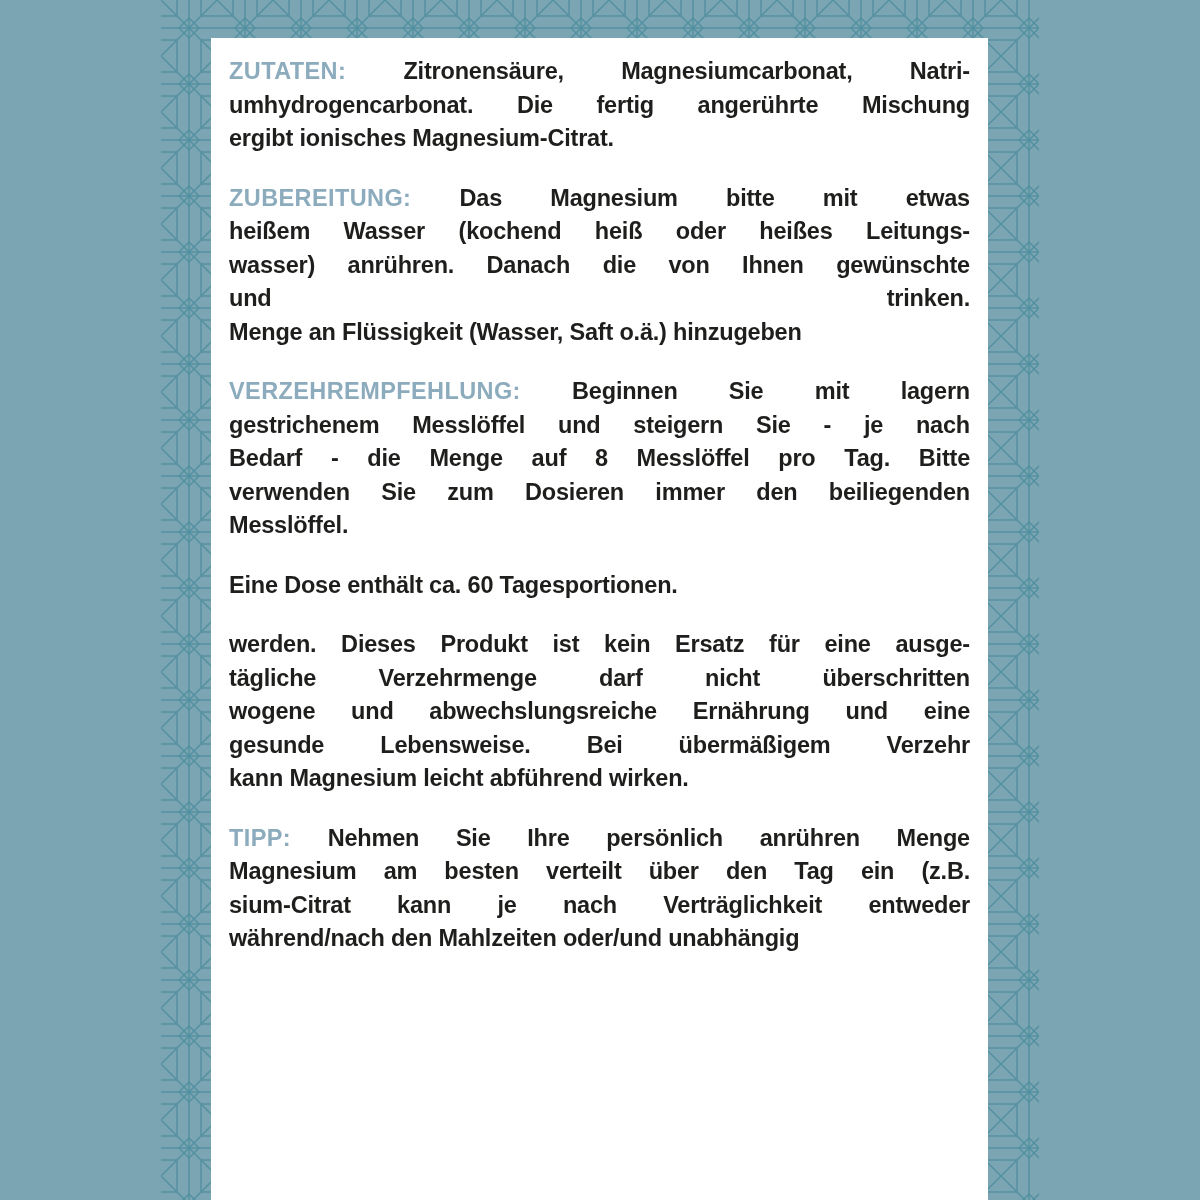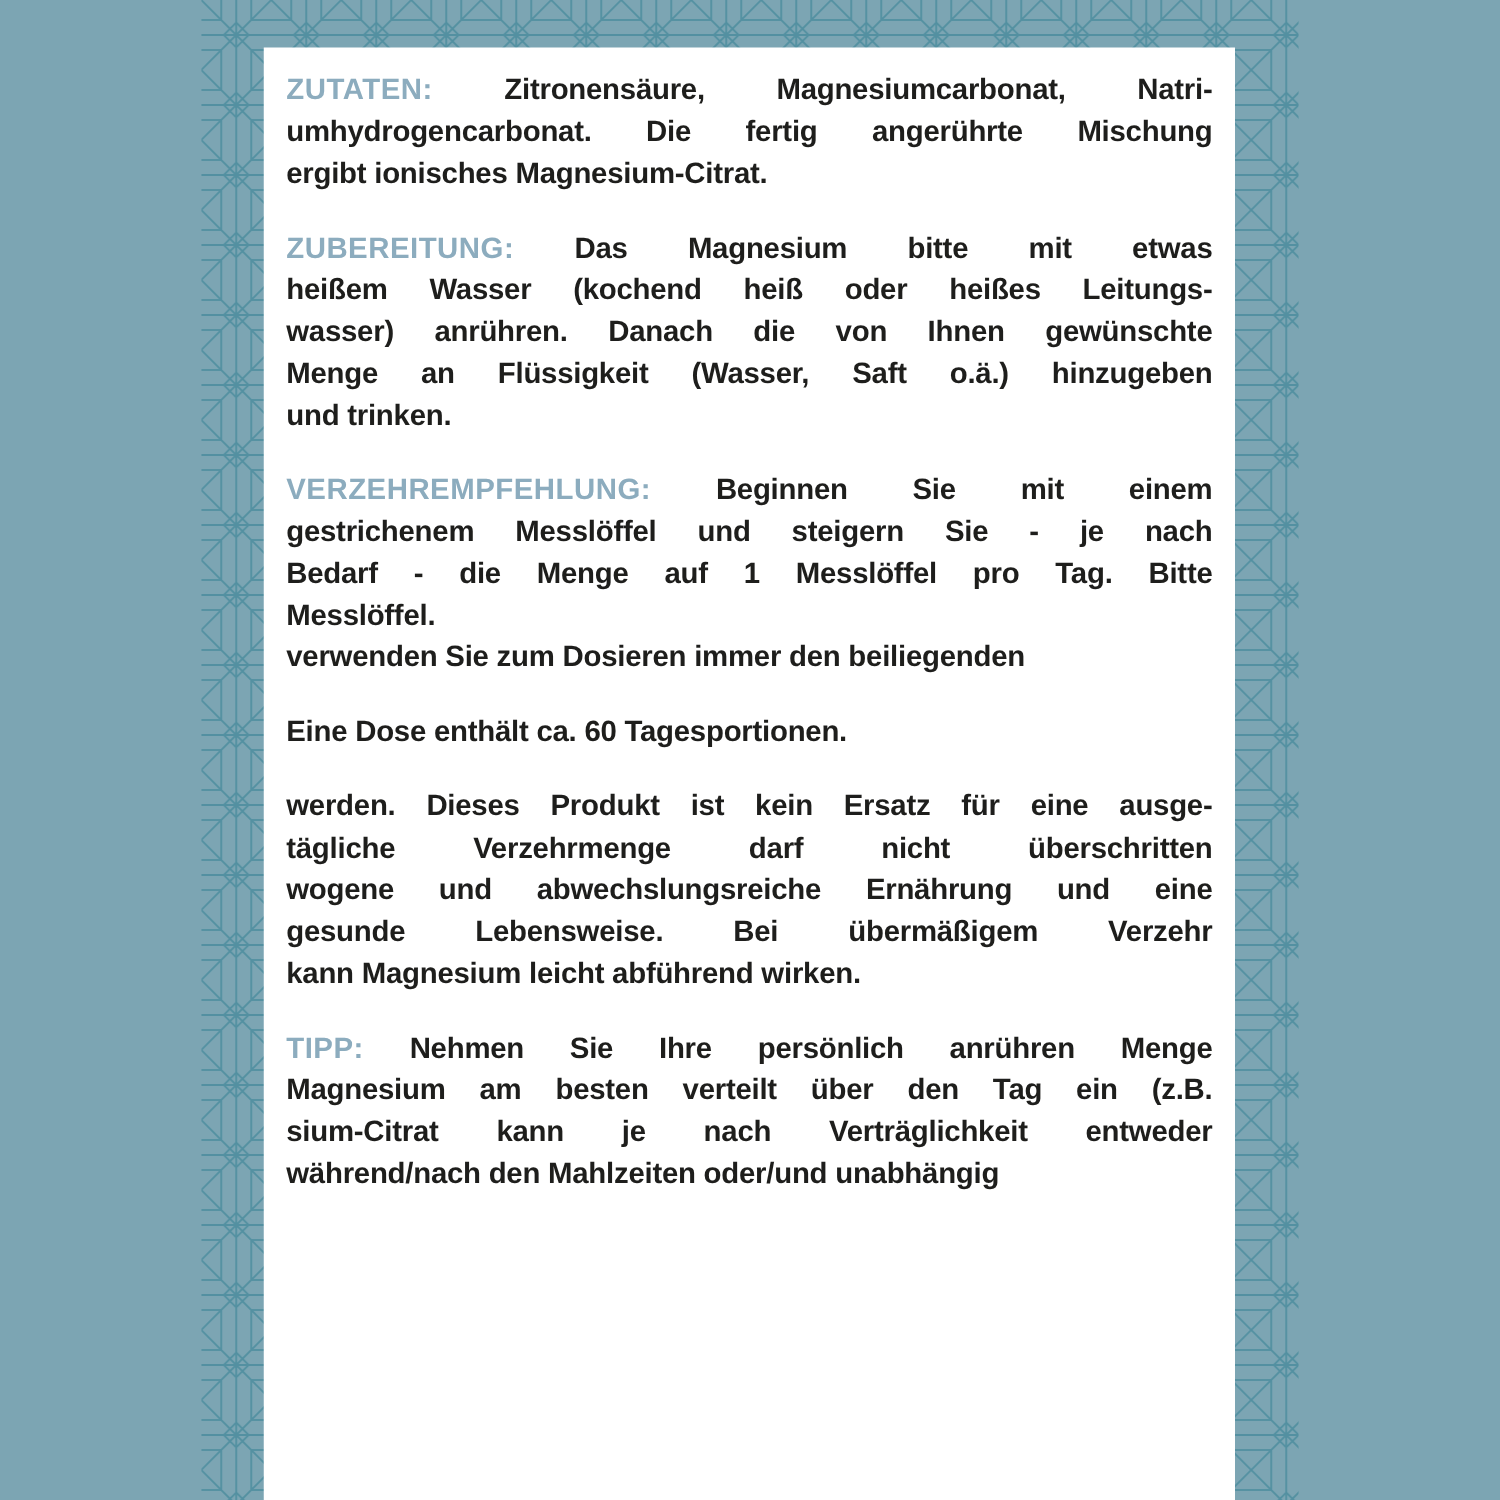"Menge an Flüssigkeit (Wasser, Saft" div.tline { order: before "und trinken." -> after "und trinken." }
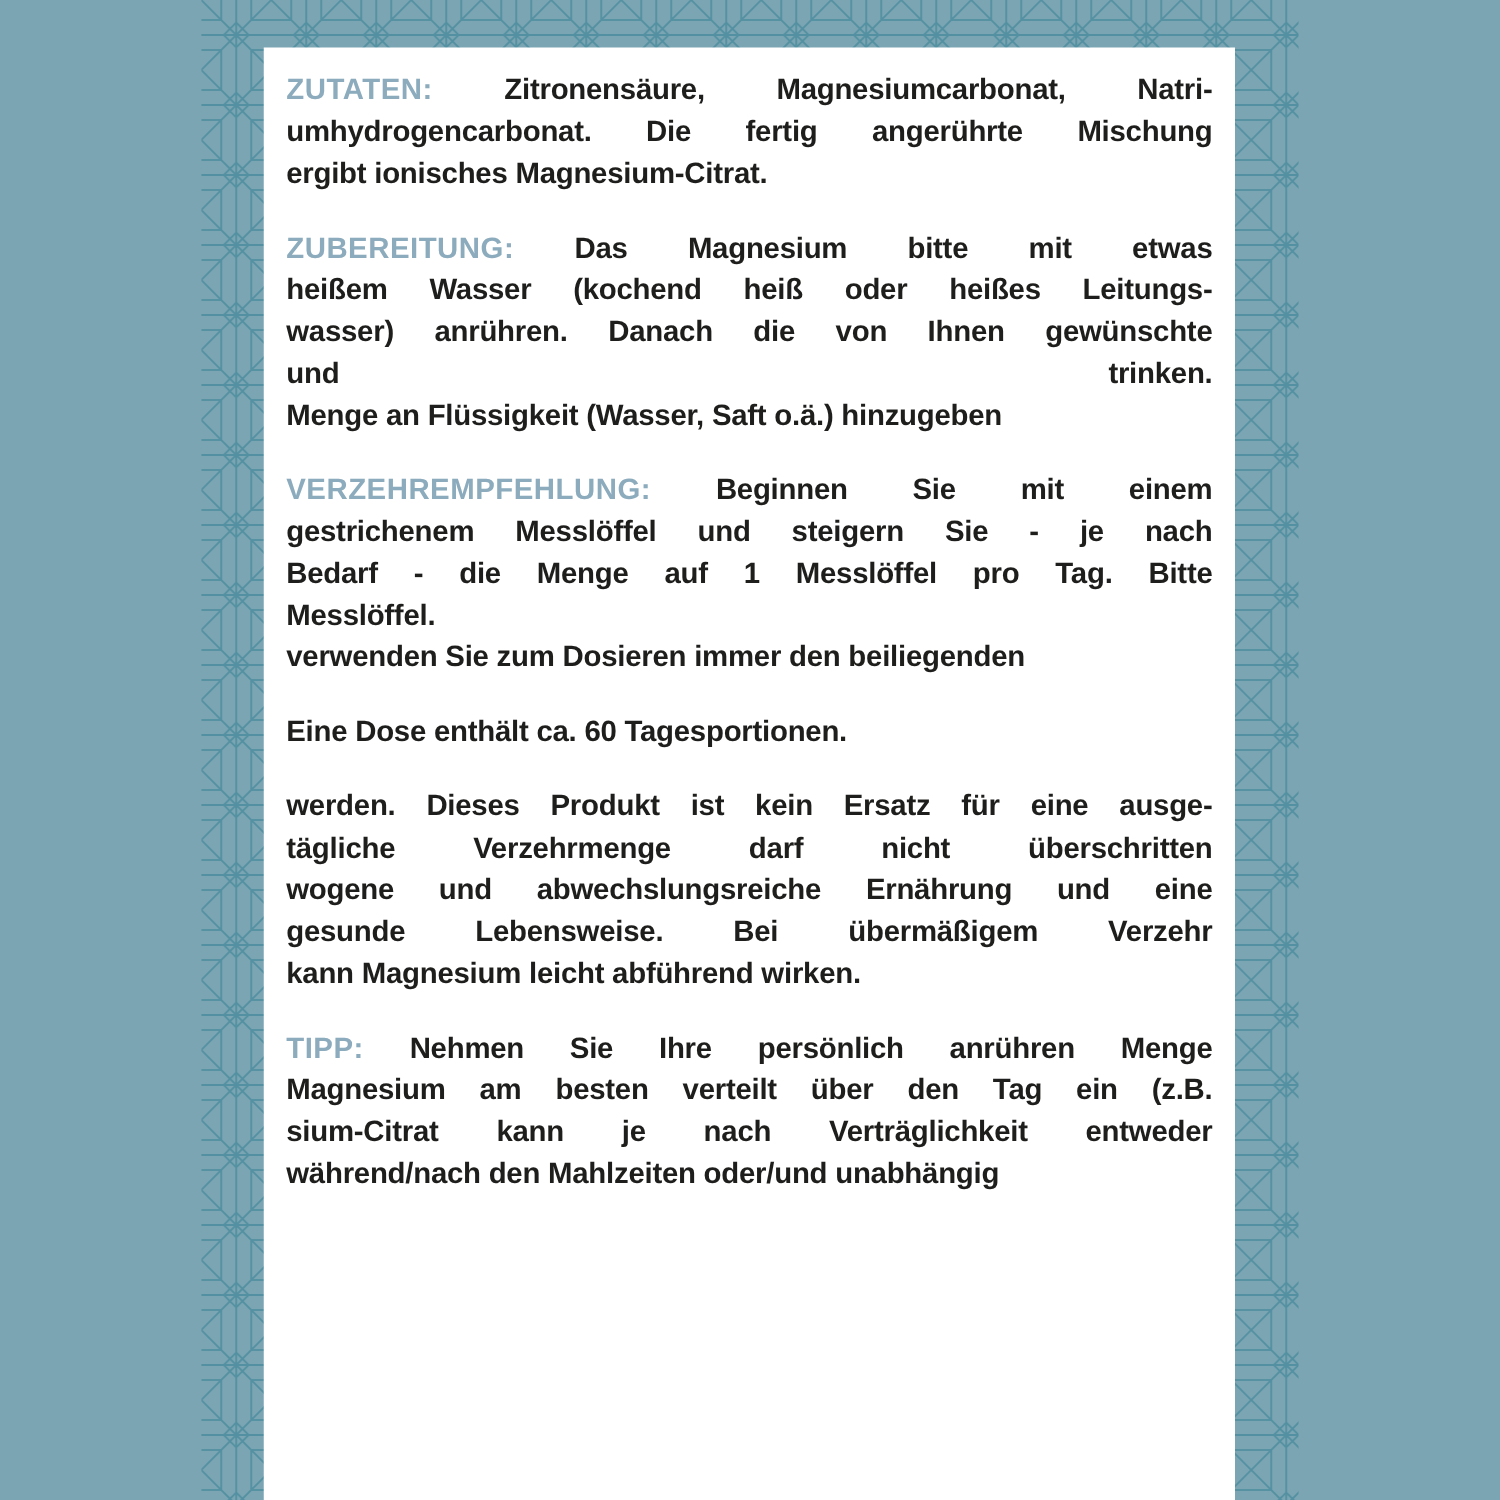"Beginnen Sie mit einem" span { text: einem -> lagern }
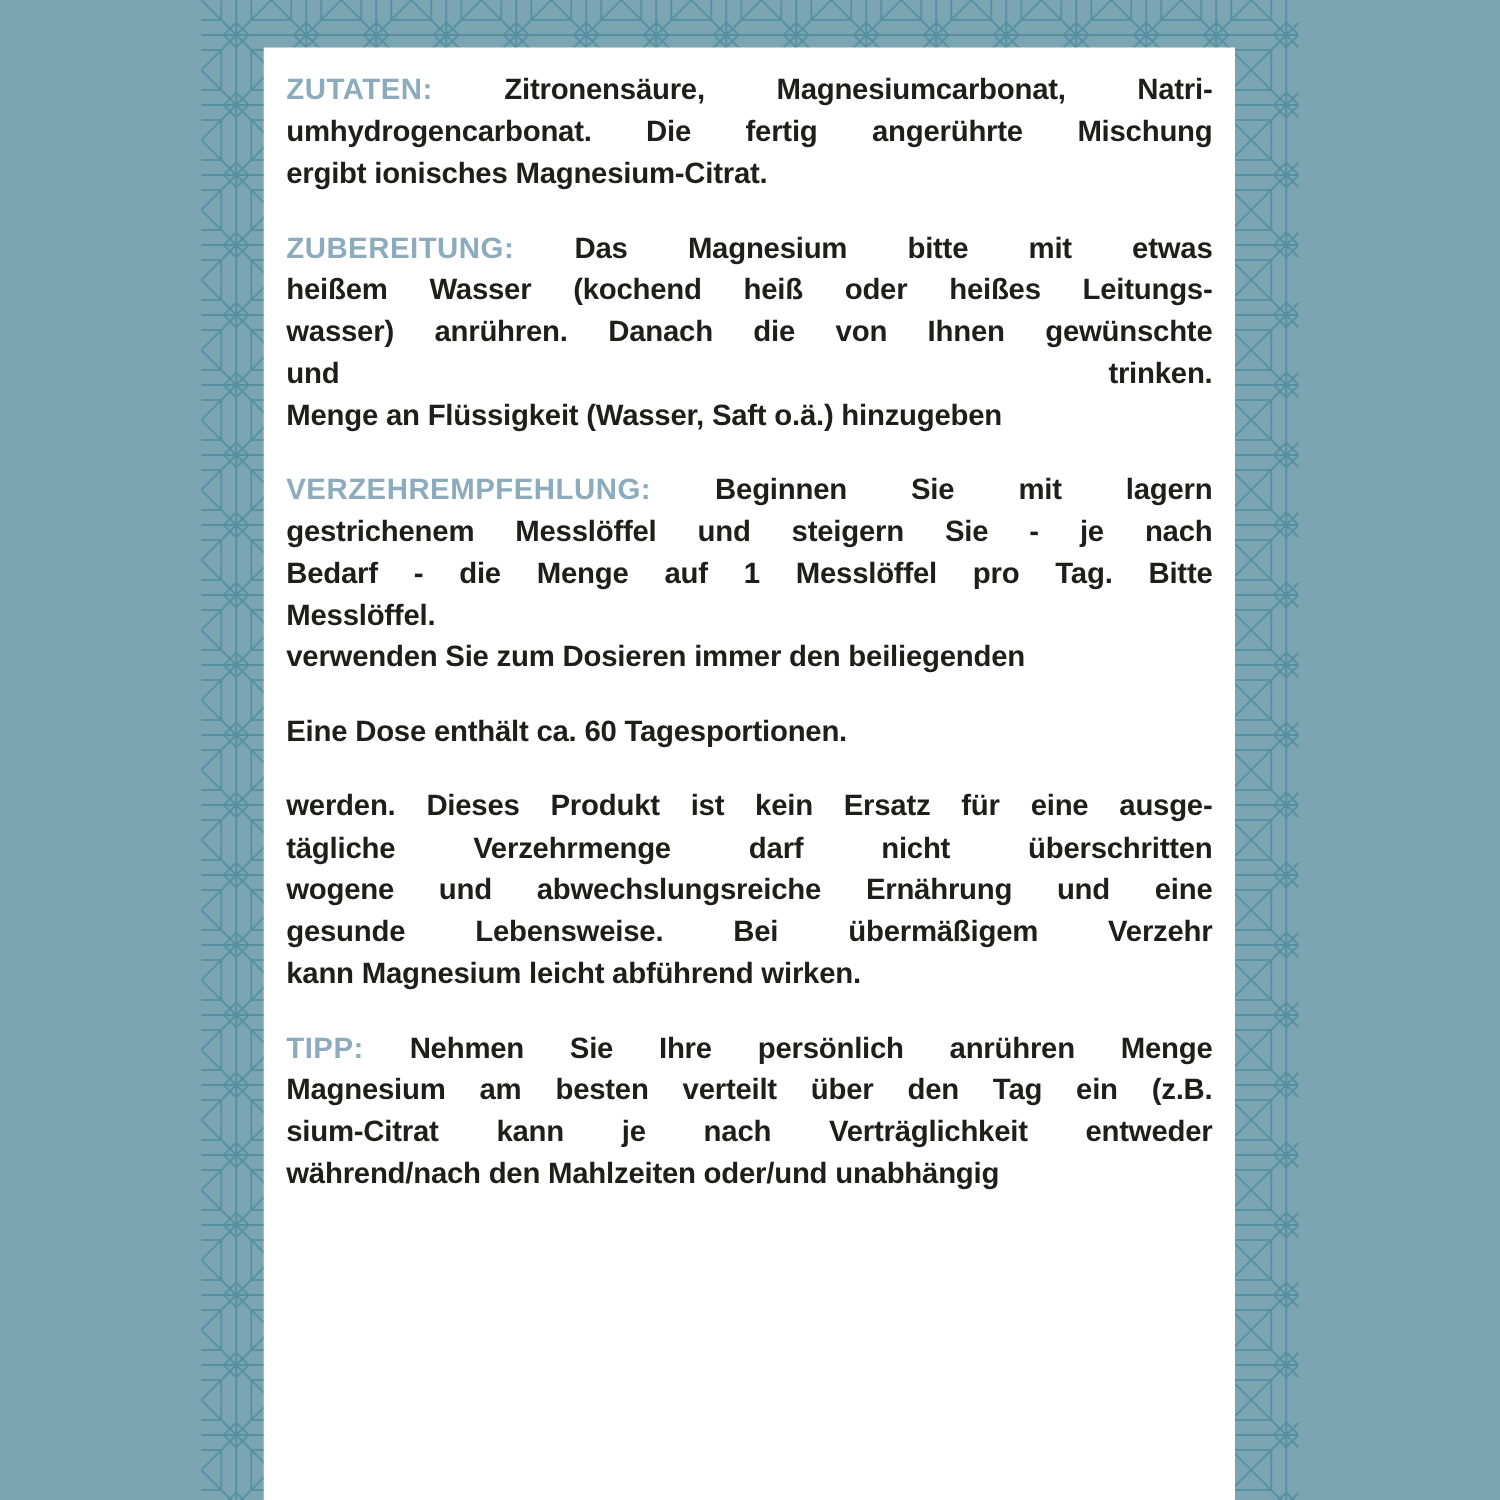"Bedarf - die Menge auf" div.tline { text: 1 -> 8 }
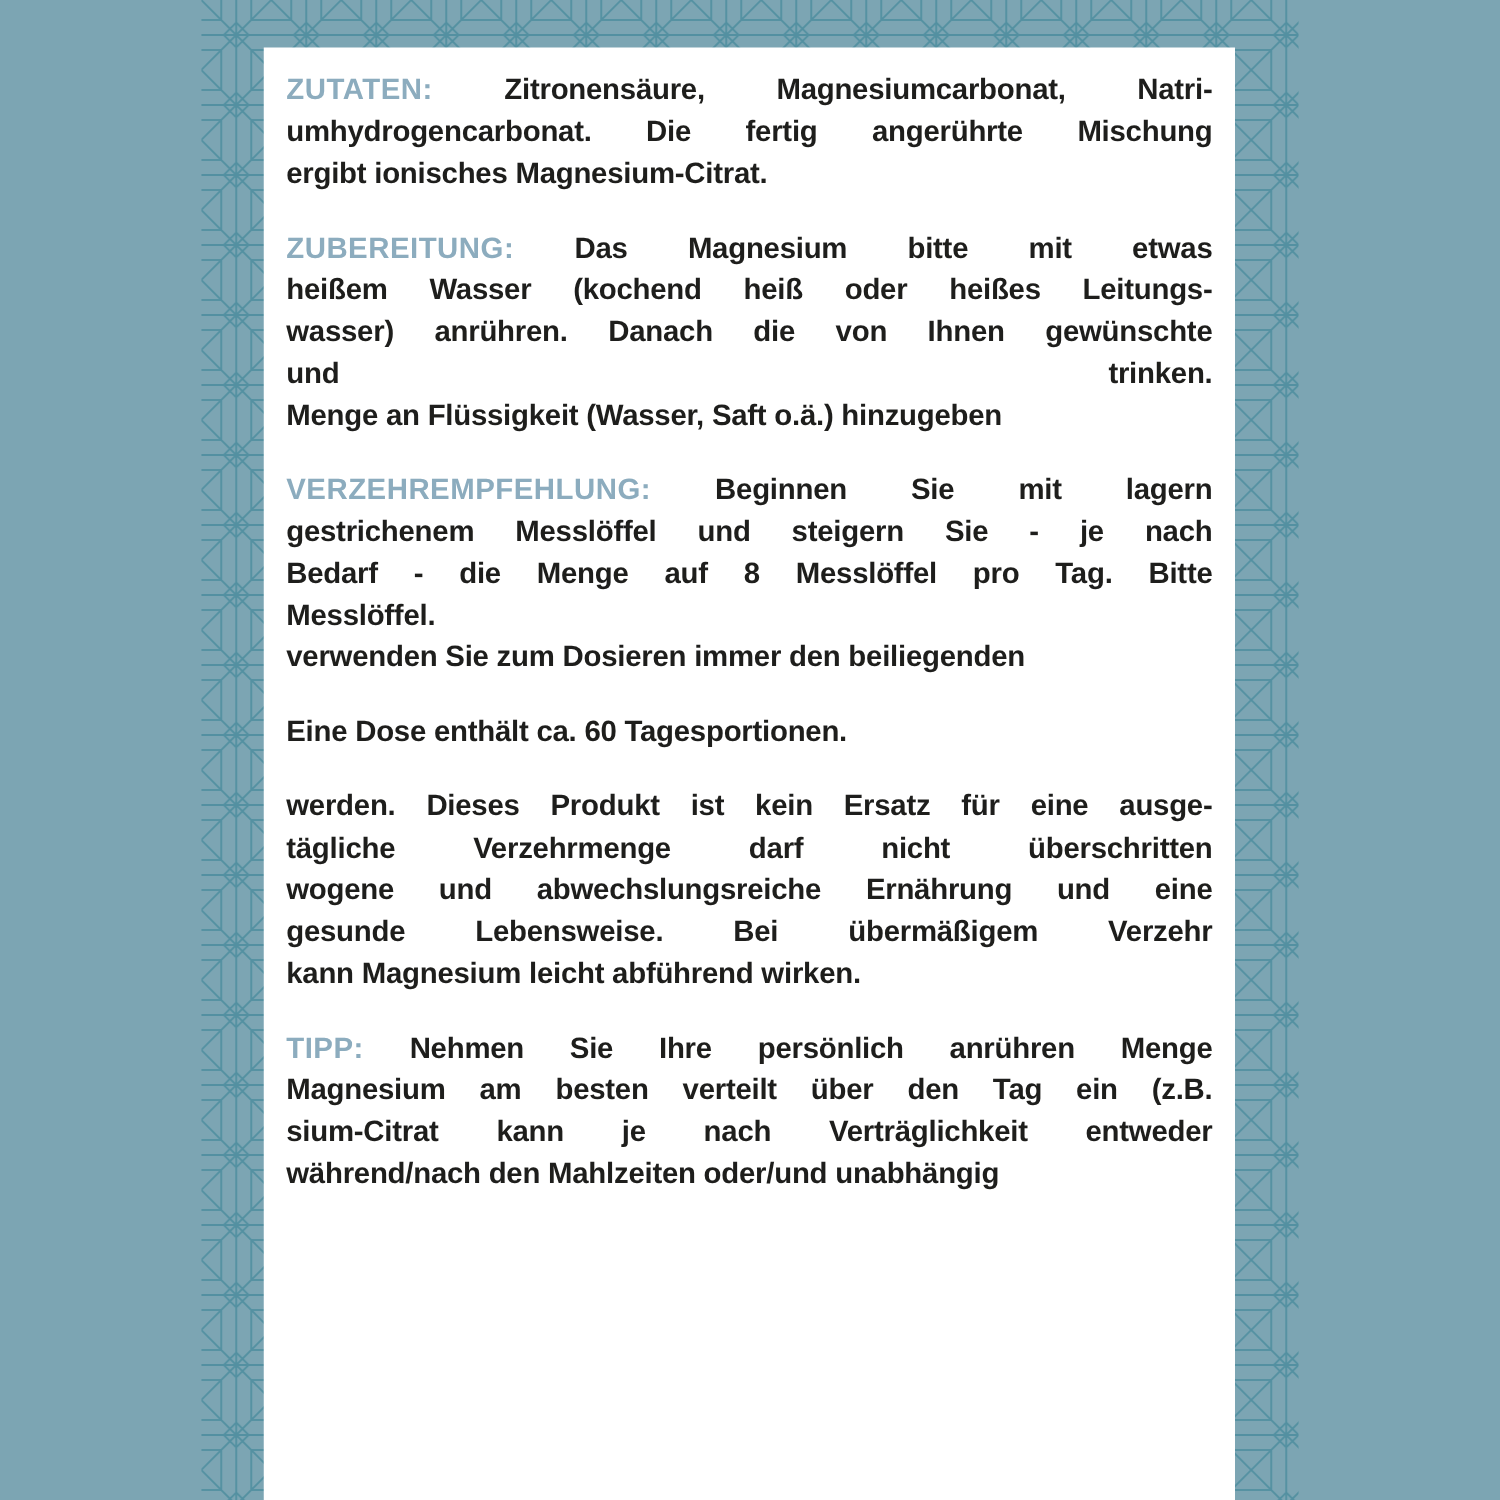"Messlöffel." div.tline { order: before "verwenden Sie zum Dosieren immer" -> after "verwenden Sie zum Dosieren immer" }
